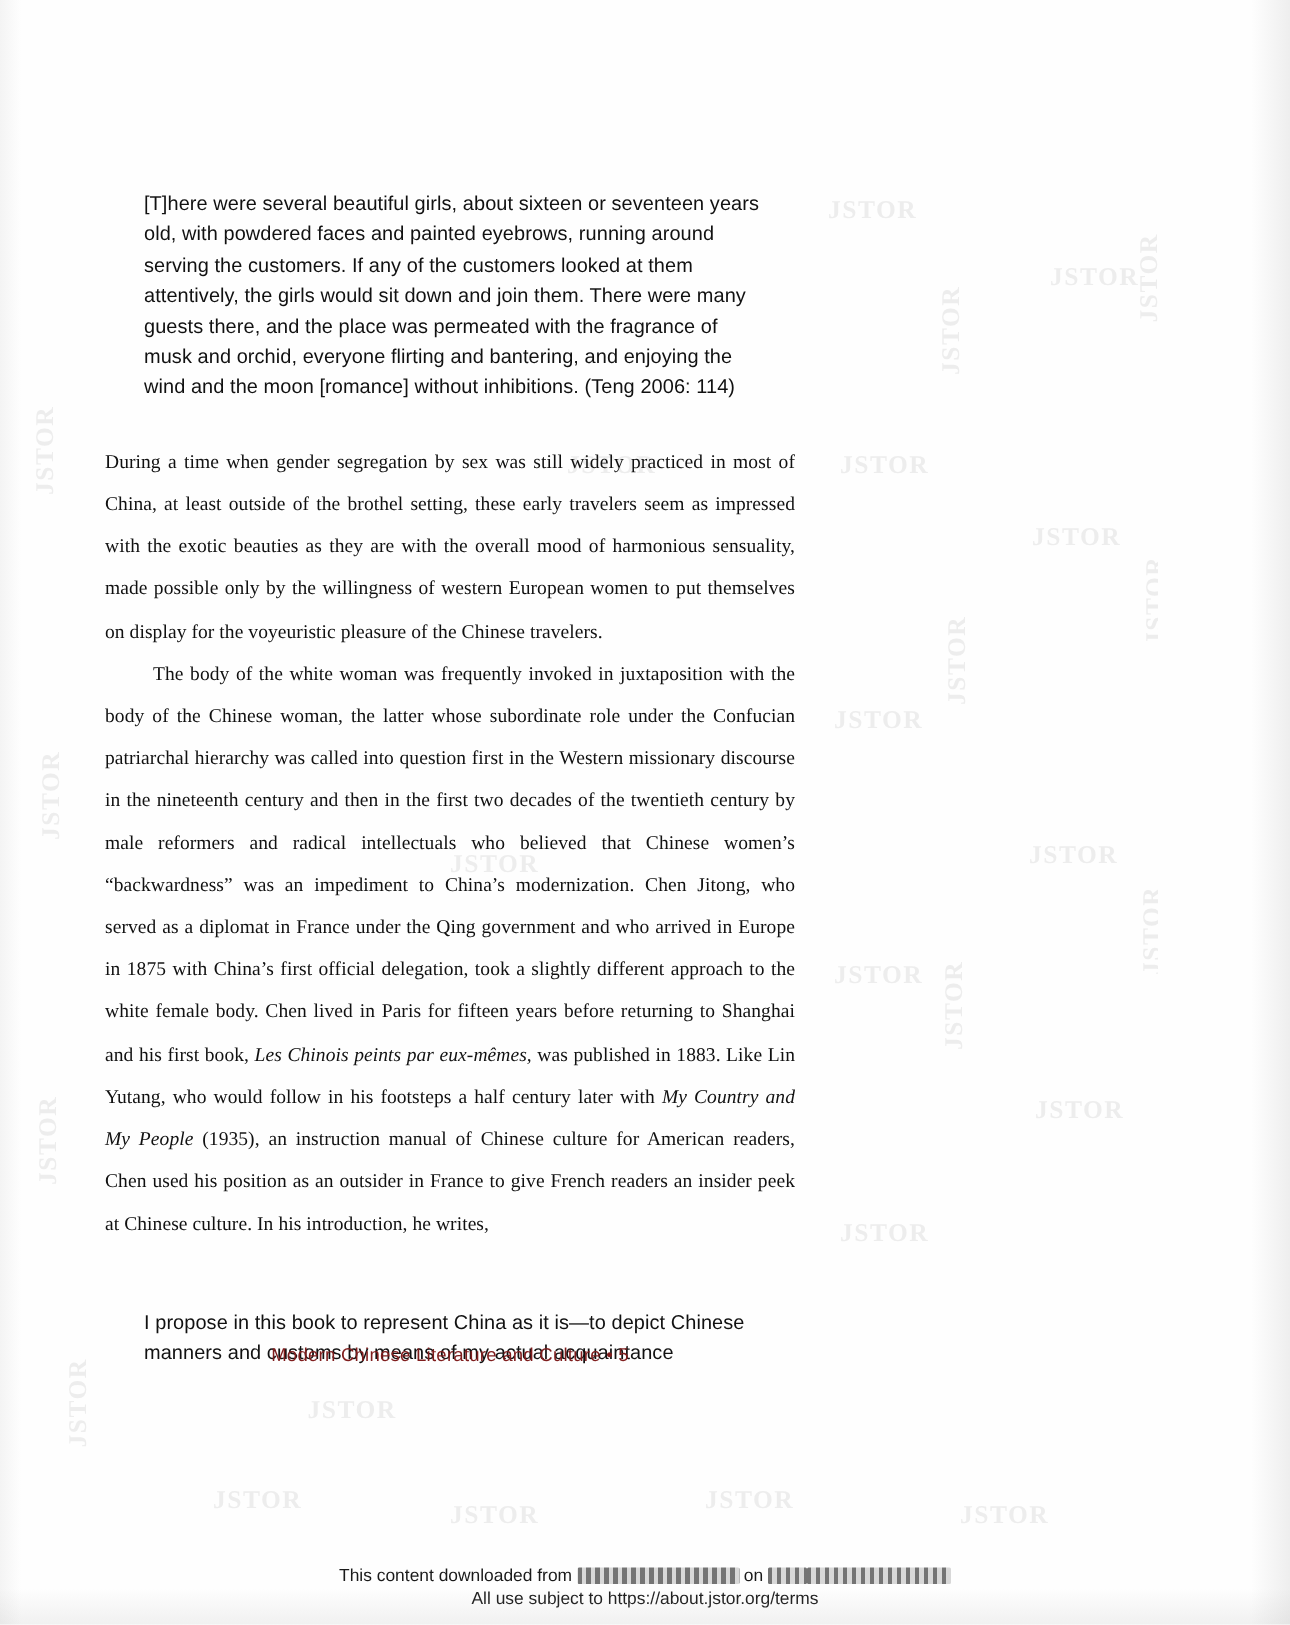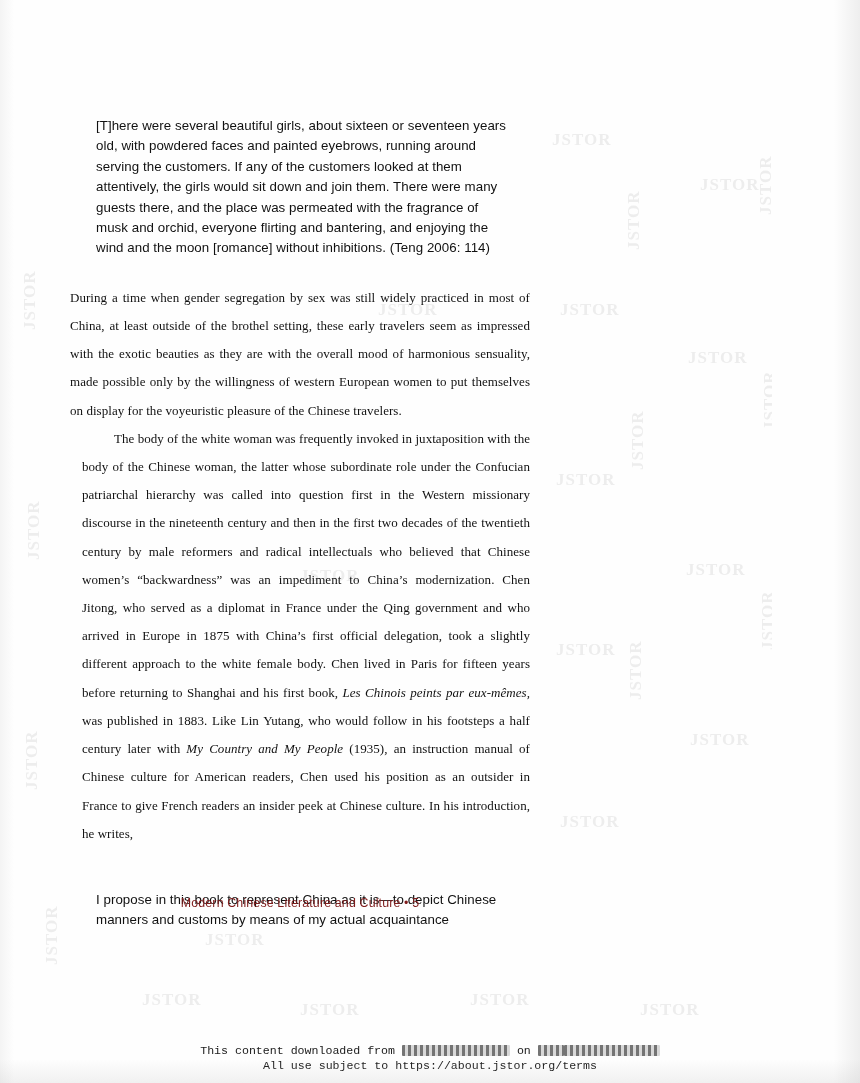"[T]here were several beautiful girls," .content { top: 116px -> 126px }
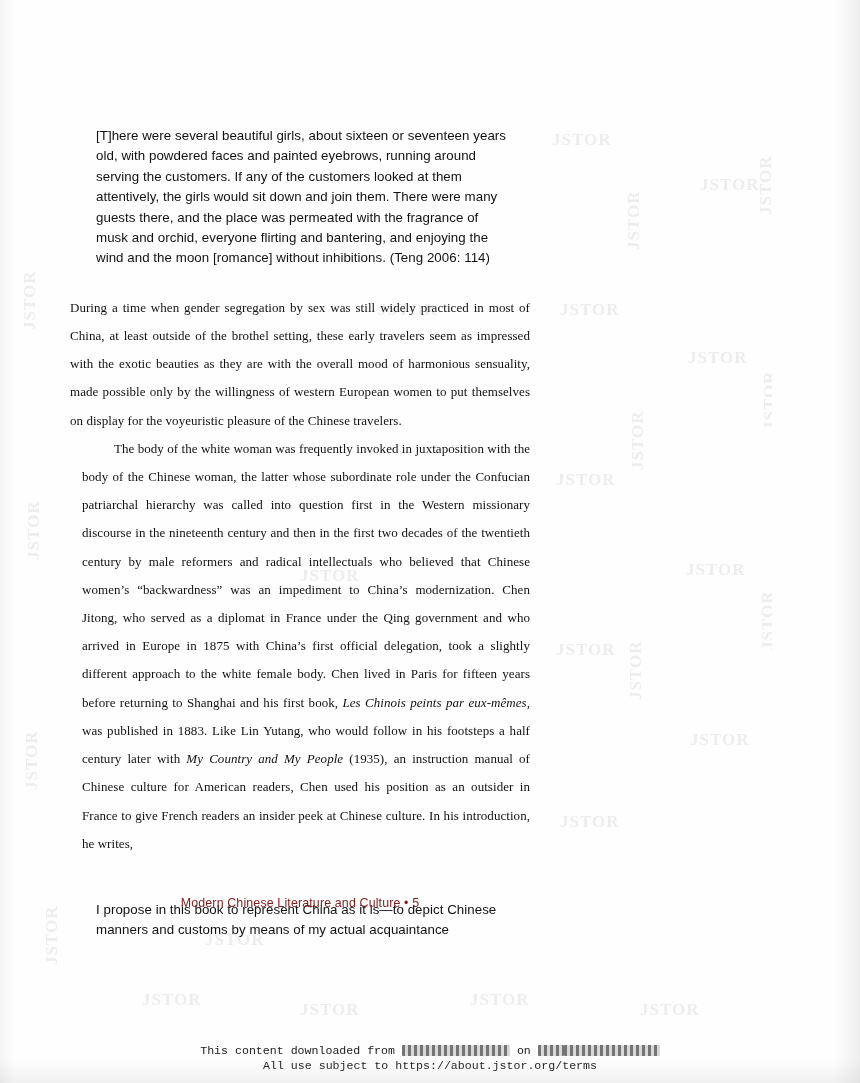"The body of the white" p.body.indent { margin-left: 12px -> none }
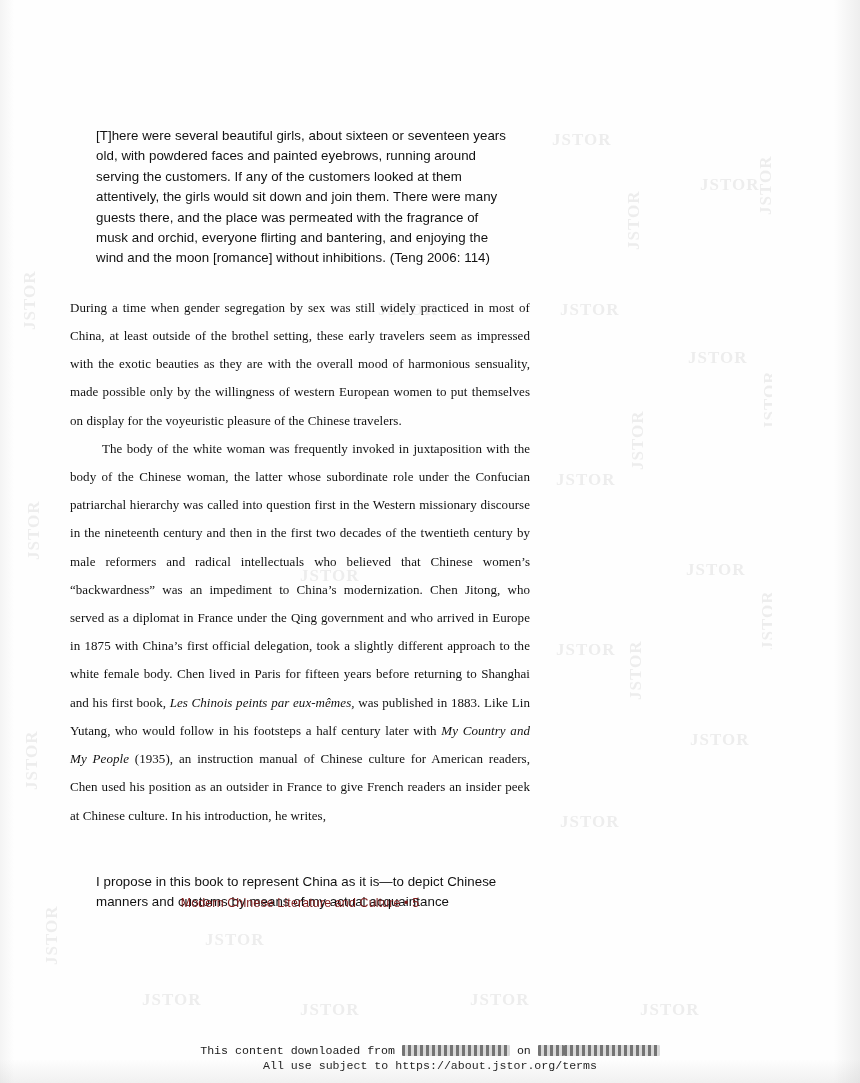"This content downloaded from on" .jstor { font-family: Liberation Mono, monospace -> Liberation Sans, sans-serif }
